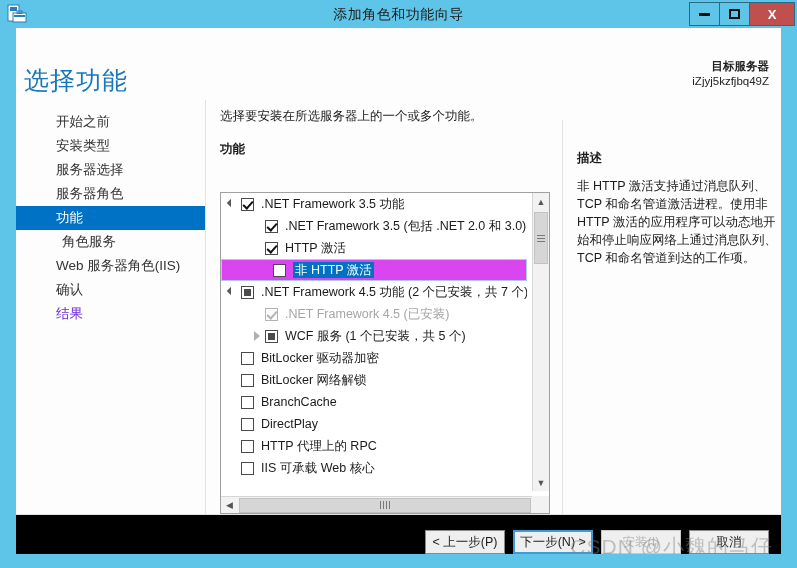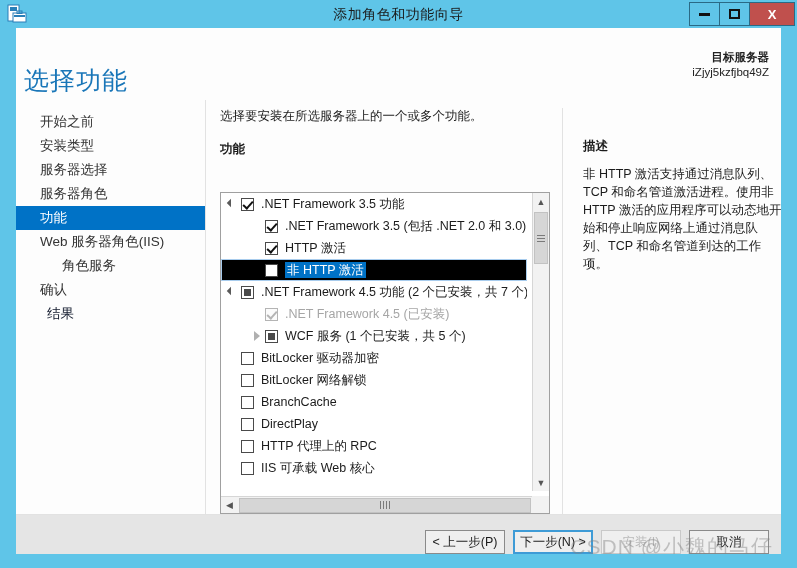"目标服务器" .dest-label { margin-top: none -> 9px }
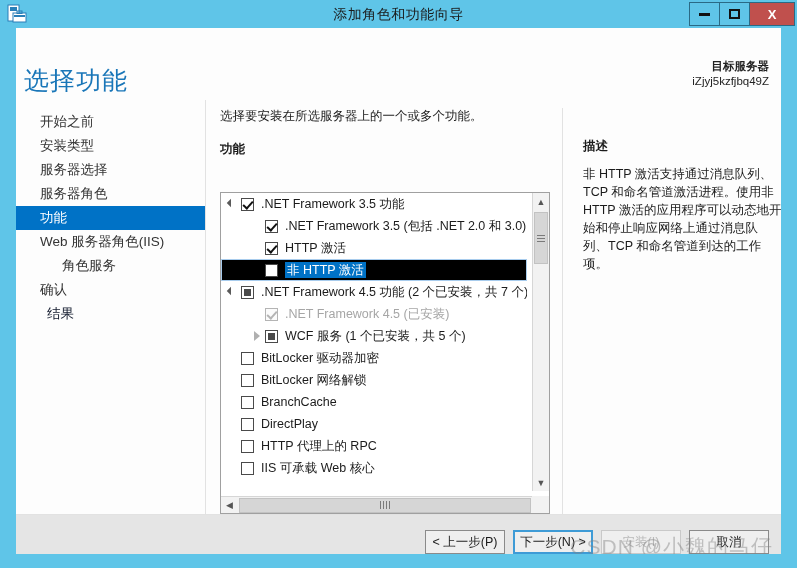"开始之前" .nav-item { padding-left: 24px -> 40px }
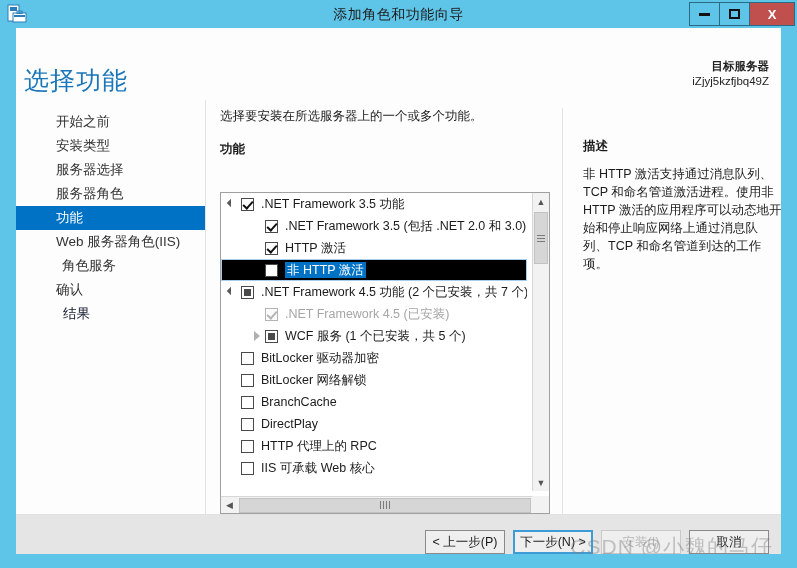"描述" .desc { padding-left: 20px -> 14px; top: 8px -> 20px }
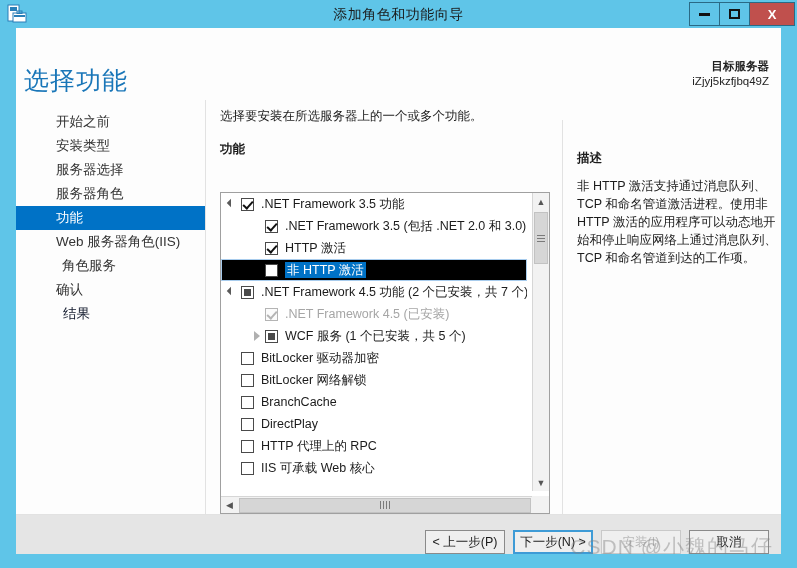"Web 服务器角色(IIS)" div.nav-item { order: before "角色服务" -> after "角色服务" }
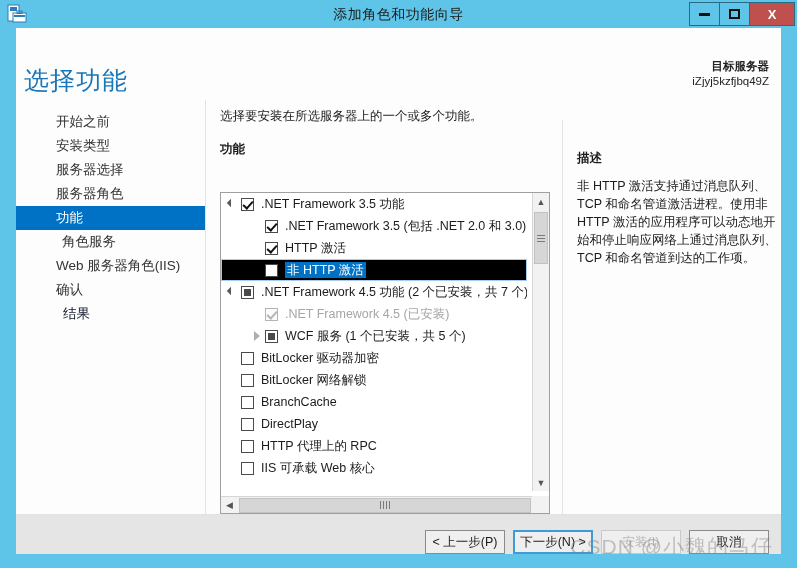"非 HTTP 激活" .trow.selected { background: #000000 -> #d946ef; padding-left: 3px -> 11px }
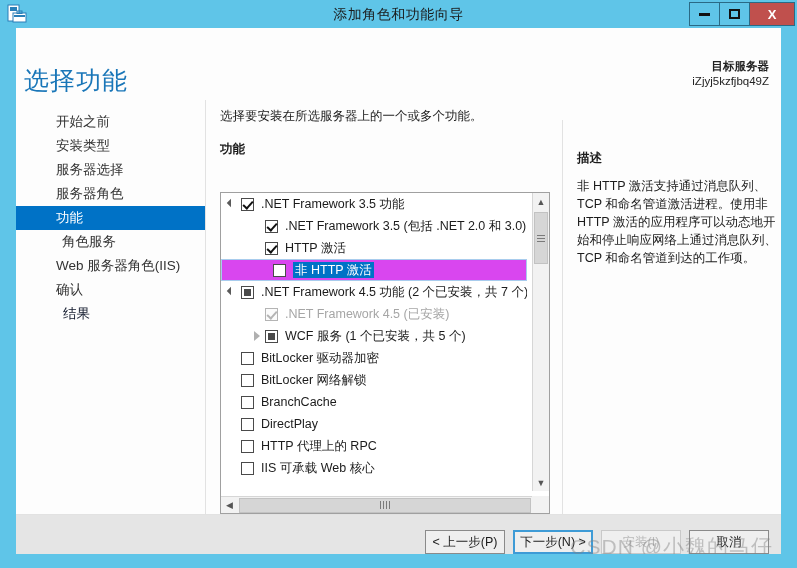"结果" .nav-item.disabled { color: #0f172a -> #6d28d9; margin-left: 7px -> none }
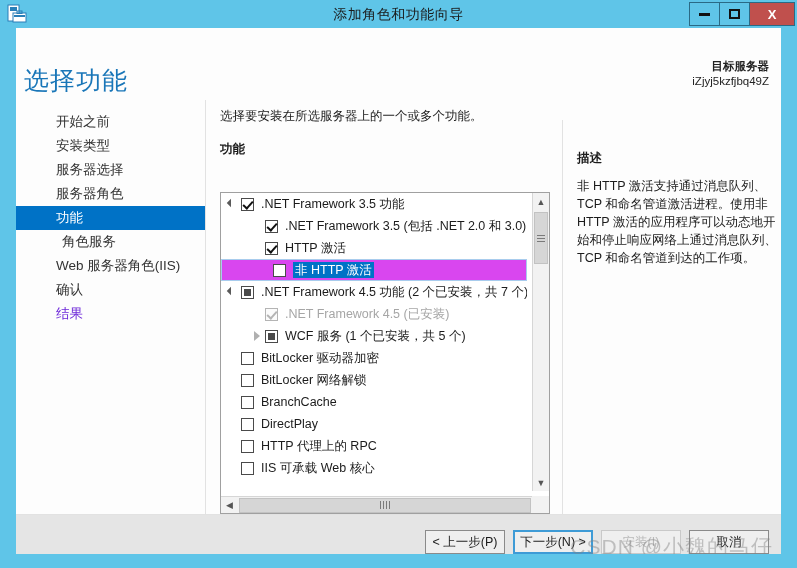"< 上一步(P)" .footer { background: #e5e5e5 -> #000000 }
